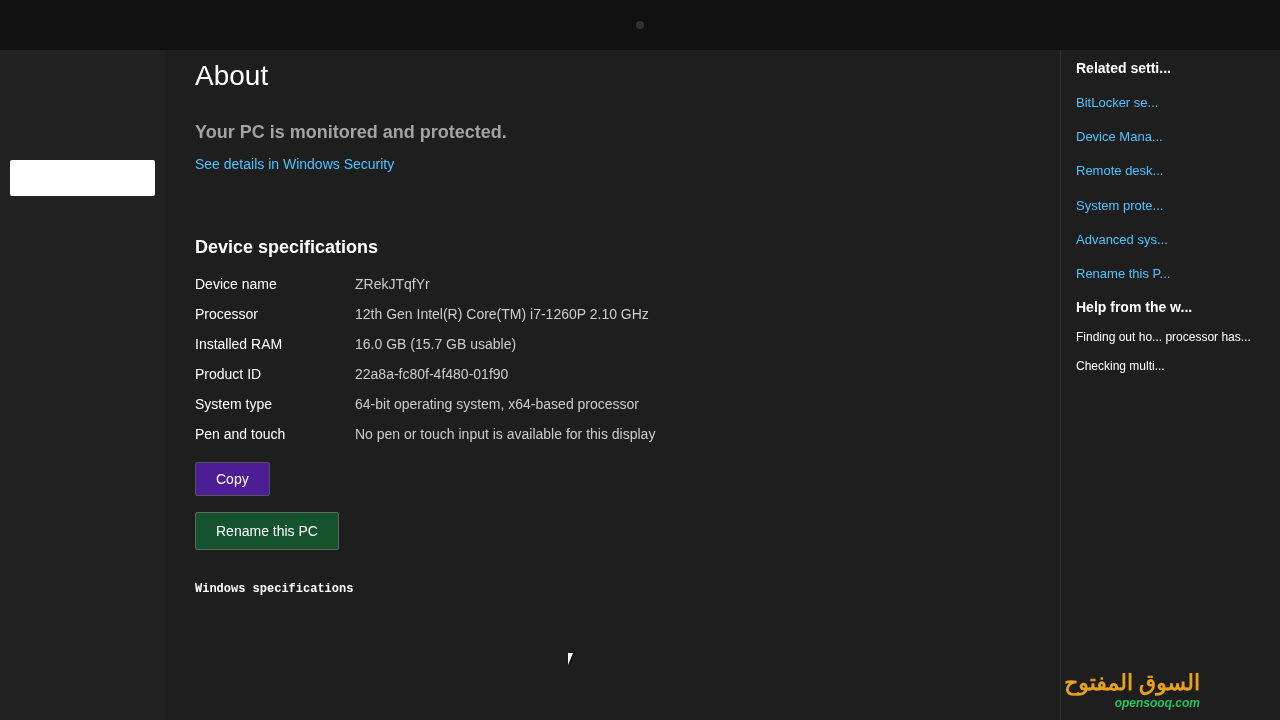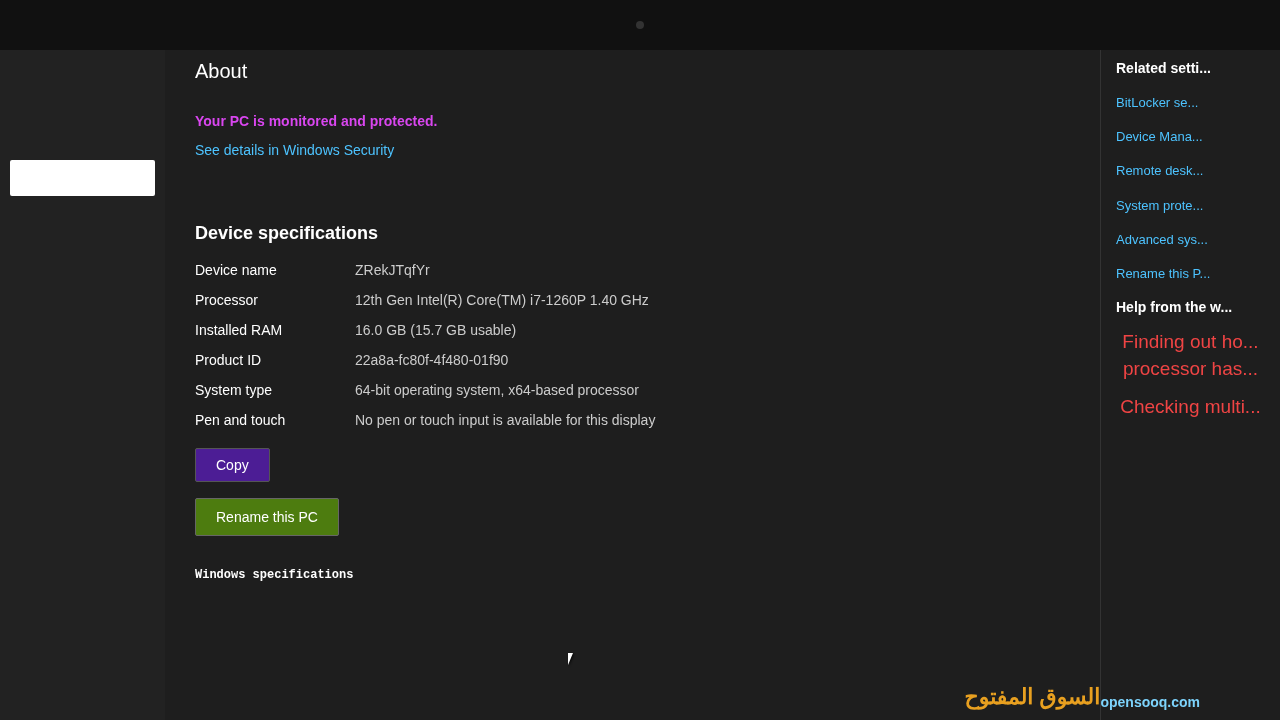"About" .page-title { font-size: 20px -> 28px }
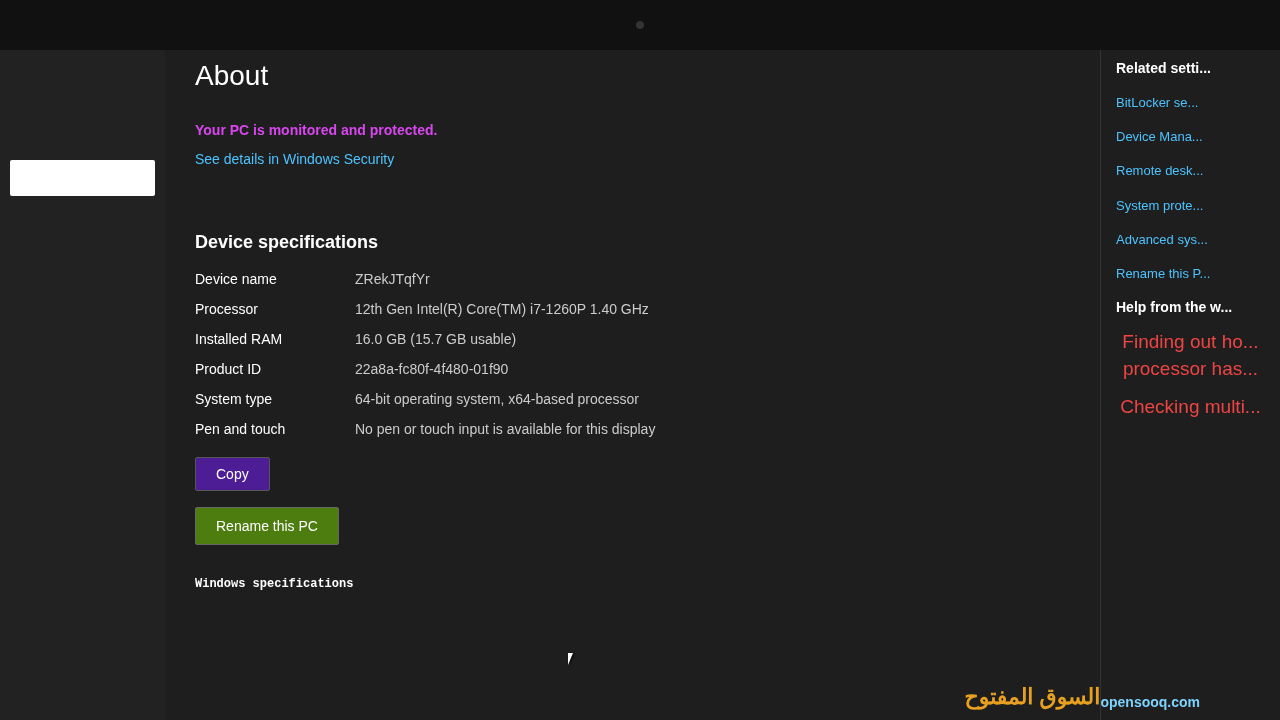"Related setti..." .right-panel { width: 180px -> 220px }
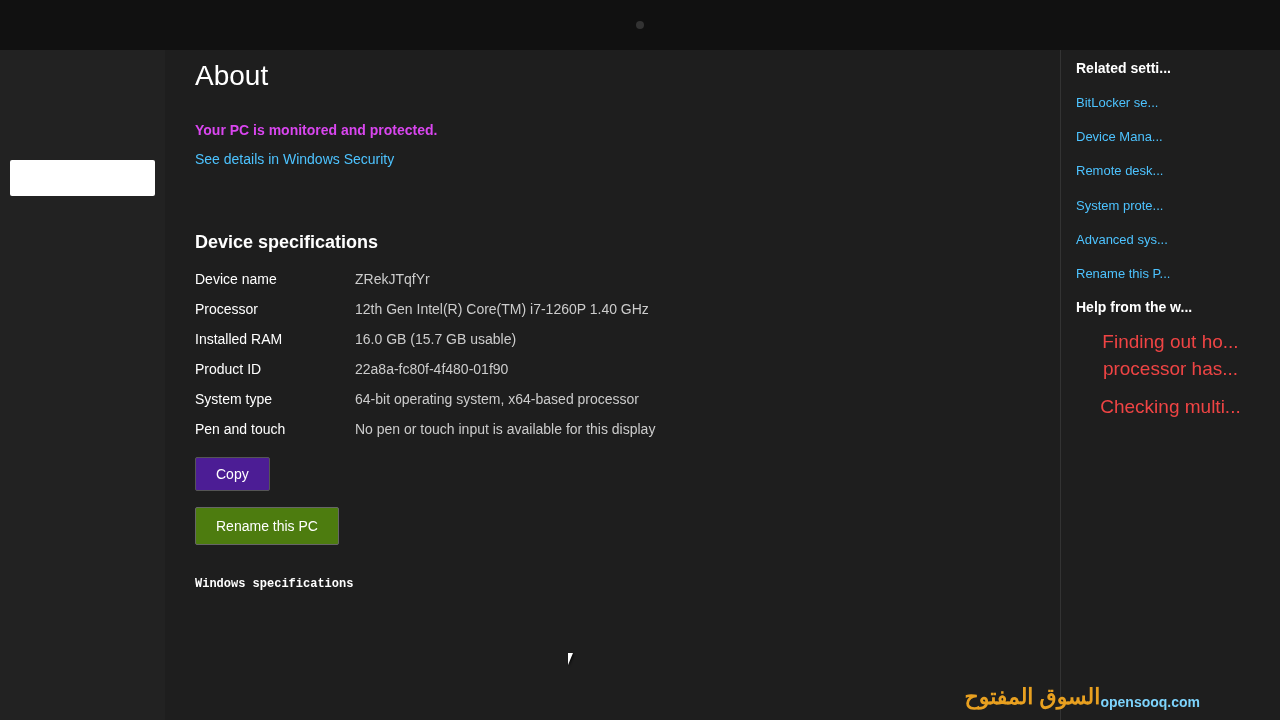"Your PC is monitored and" .protected-text { color: #d946ef -> #a3a3a3; font-size: 14px -> 18px }
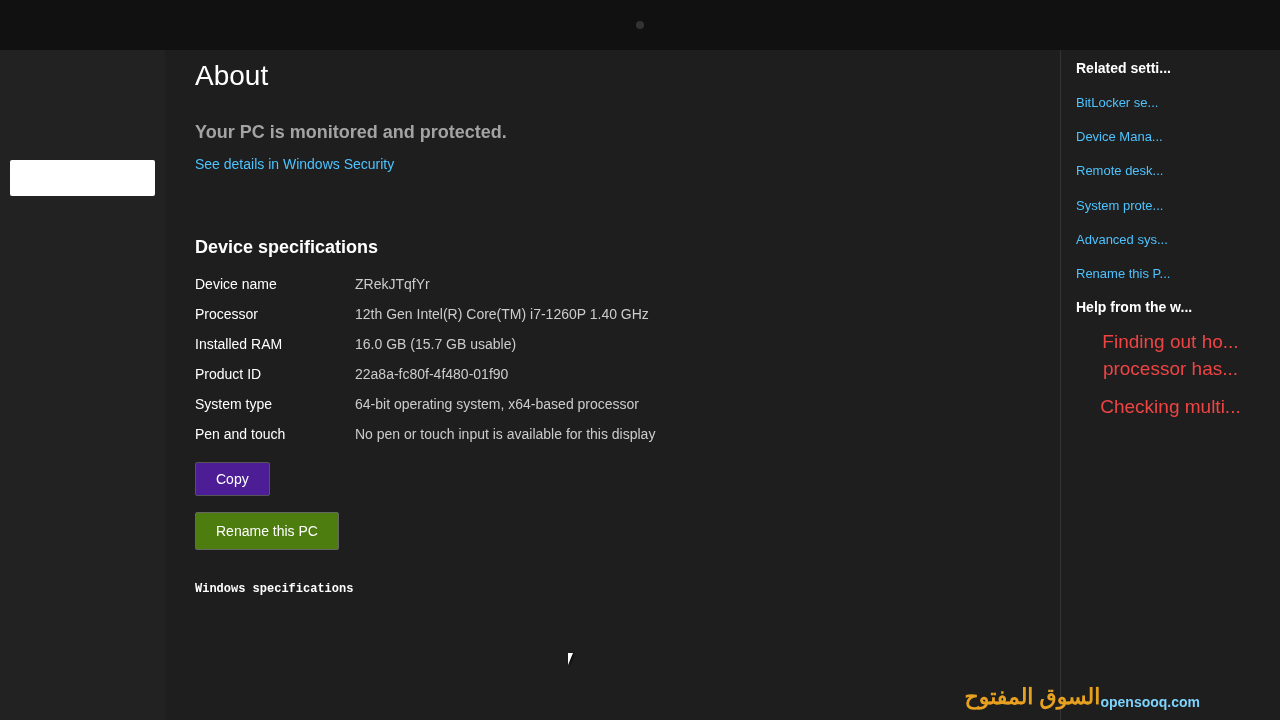"12th Gen Intel(R) Core(TM) i7-1260P" span.spec-value { text: 1.40 -> 2.10 }
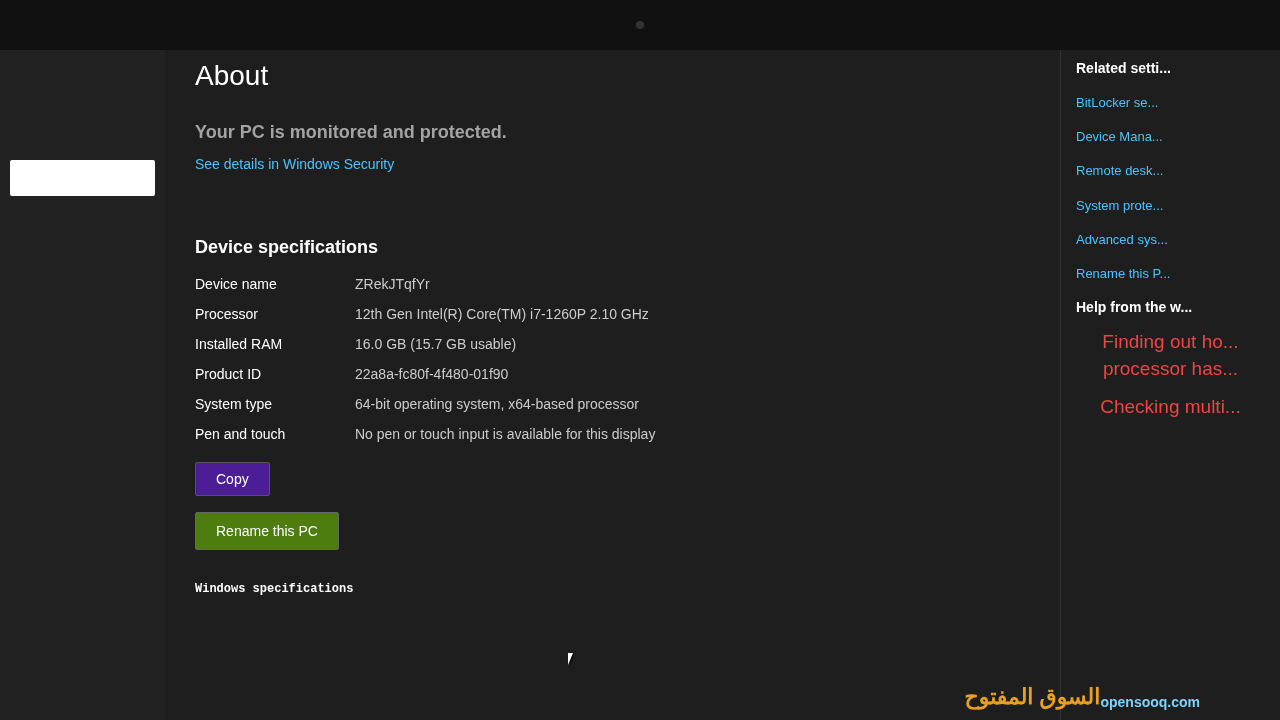"Finding out ho... processor has..." .help-link { color: #ef4444 -> #ffffff; font-size: 19px -> 12px; text-align: center -> none }
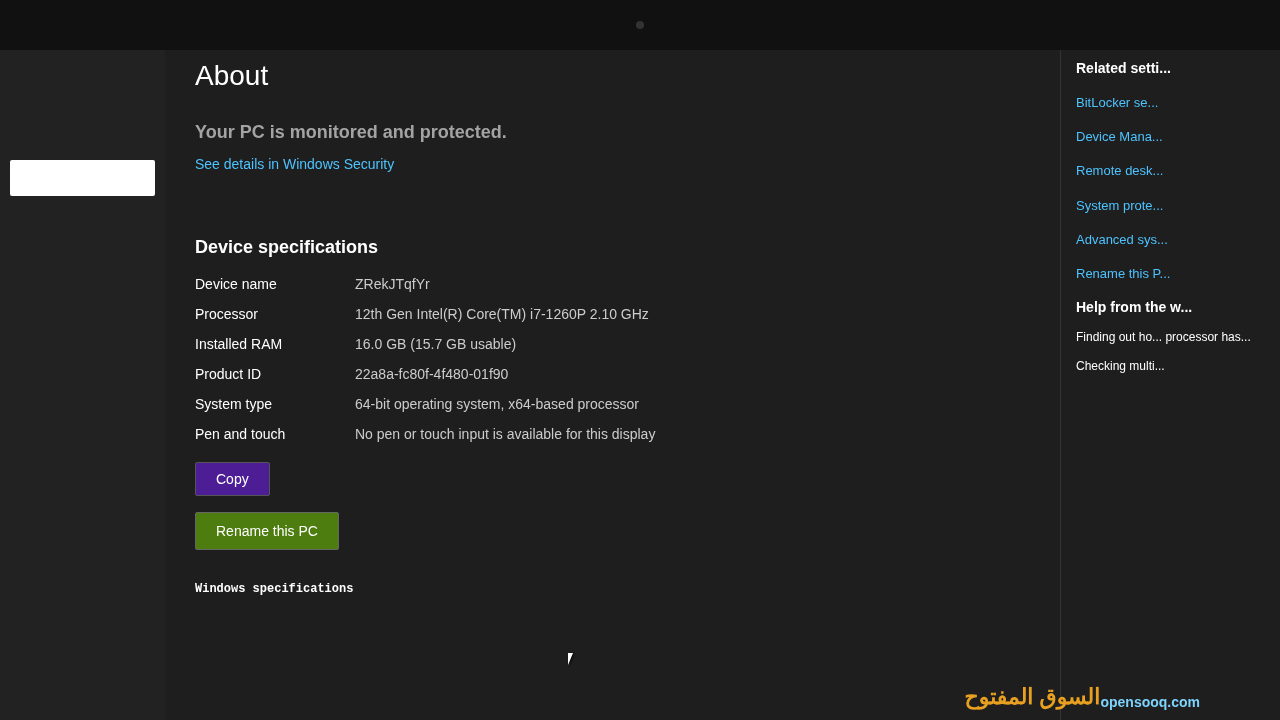"Rename this PC" .rename-button { background-color: #4d7c0f -> #14532d }
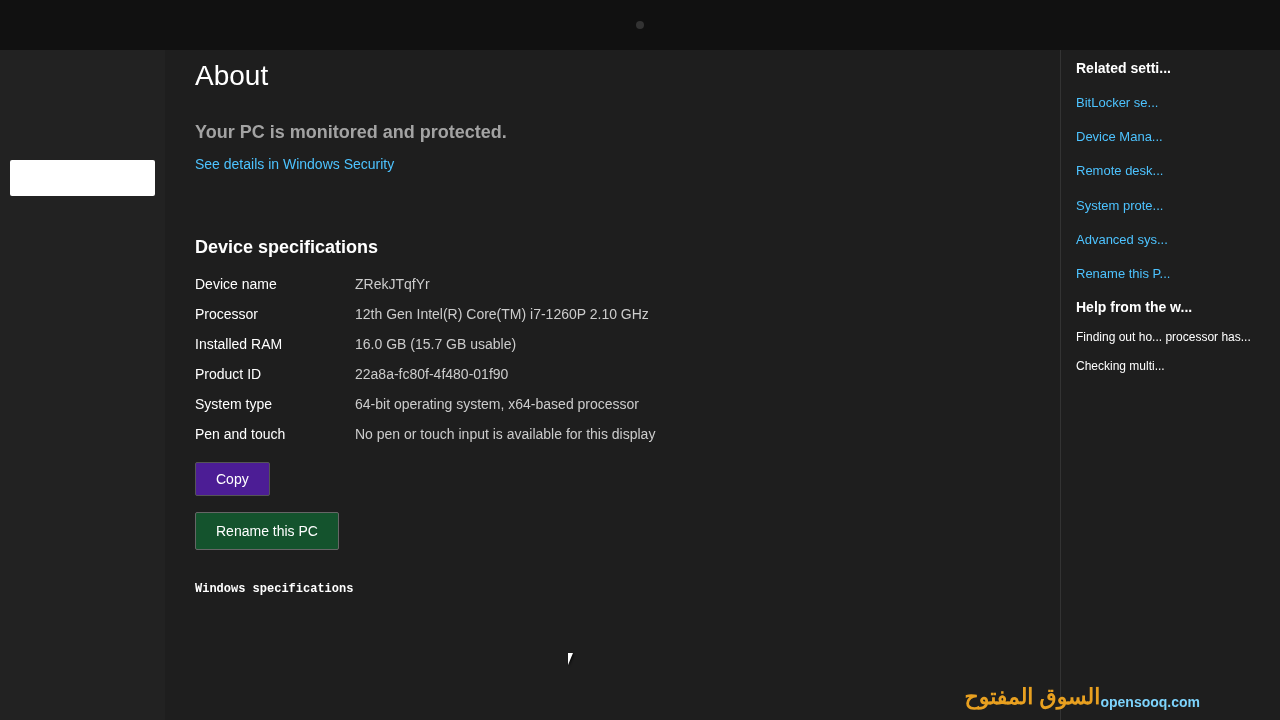"السوق المفتوح" .watermark { flex-direction: row -> column }
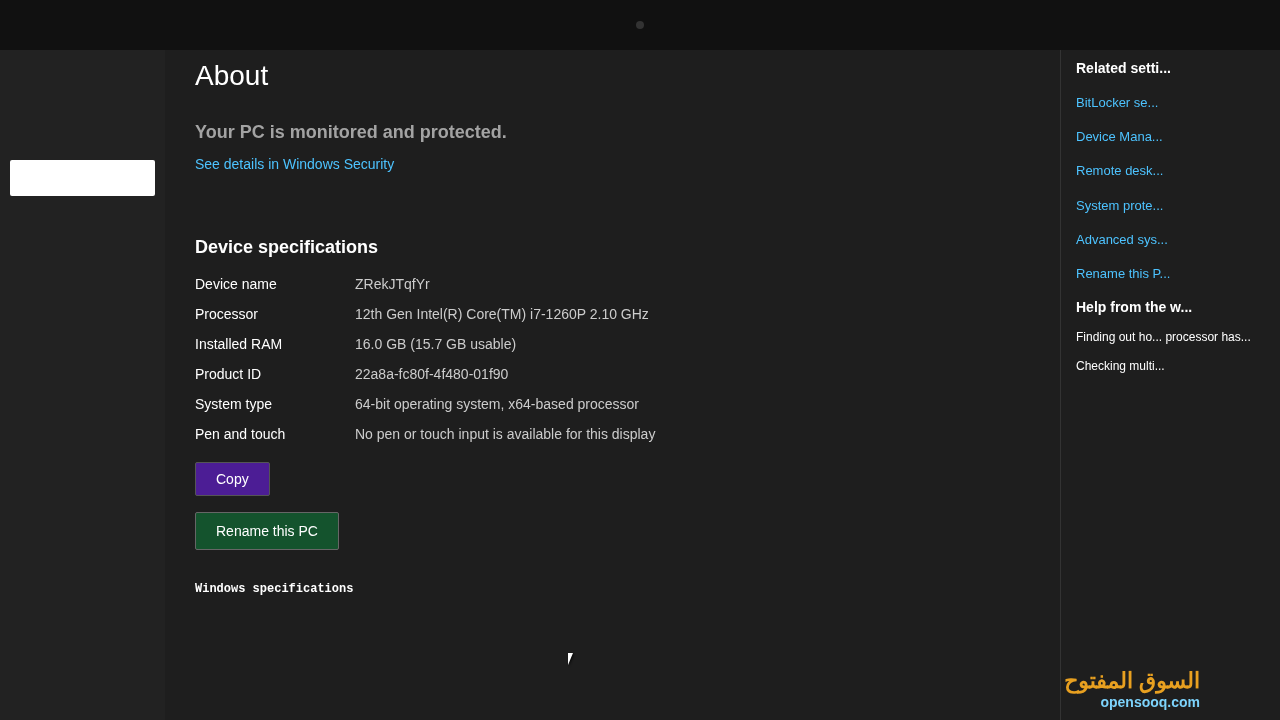"opensooq.com" .watermark-latin { color: #7dd3fc -> #22c55e; font-size: 14px -> 12px; font-style: none -> italic }
